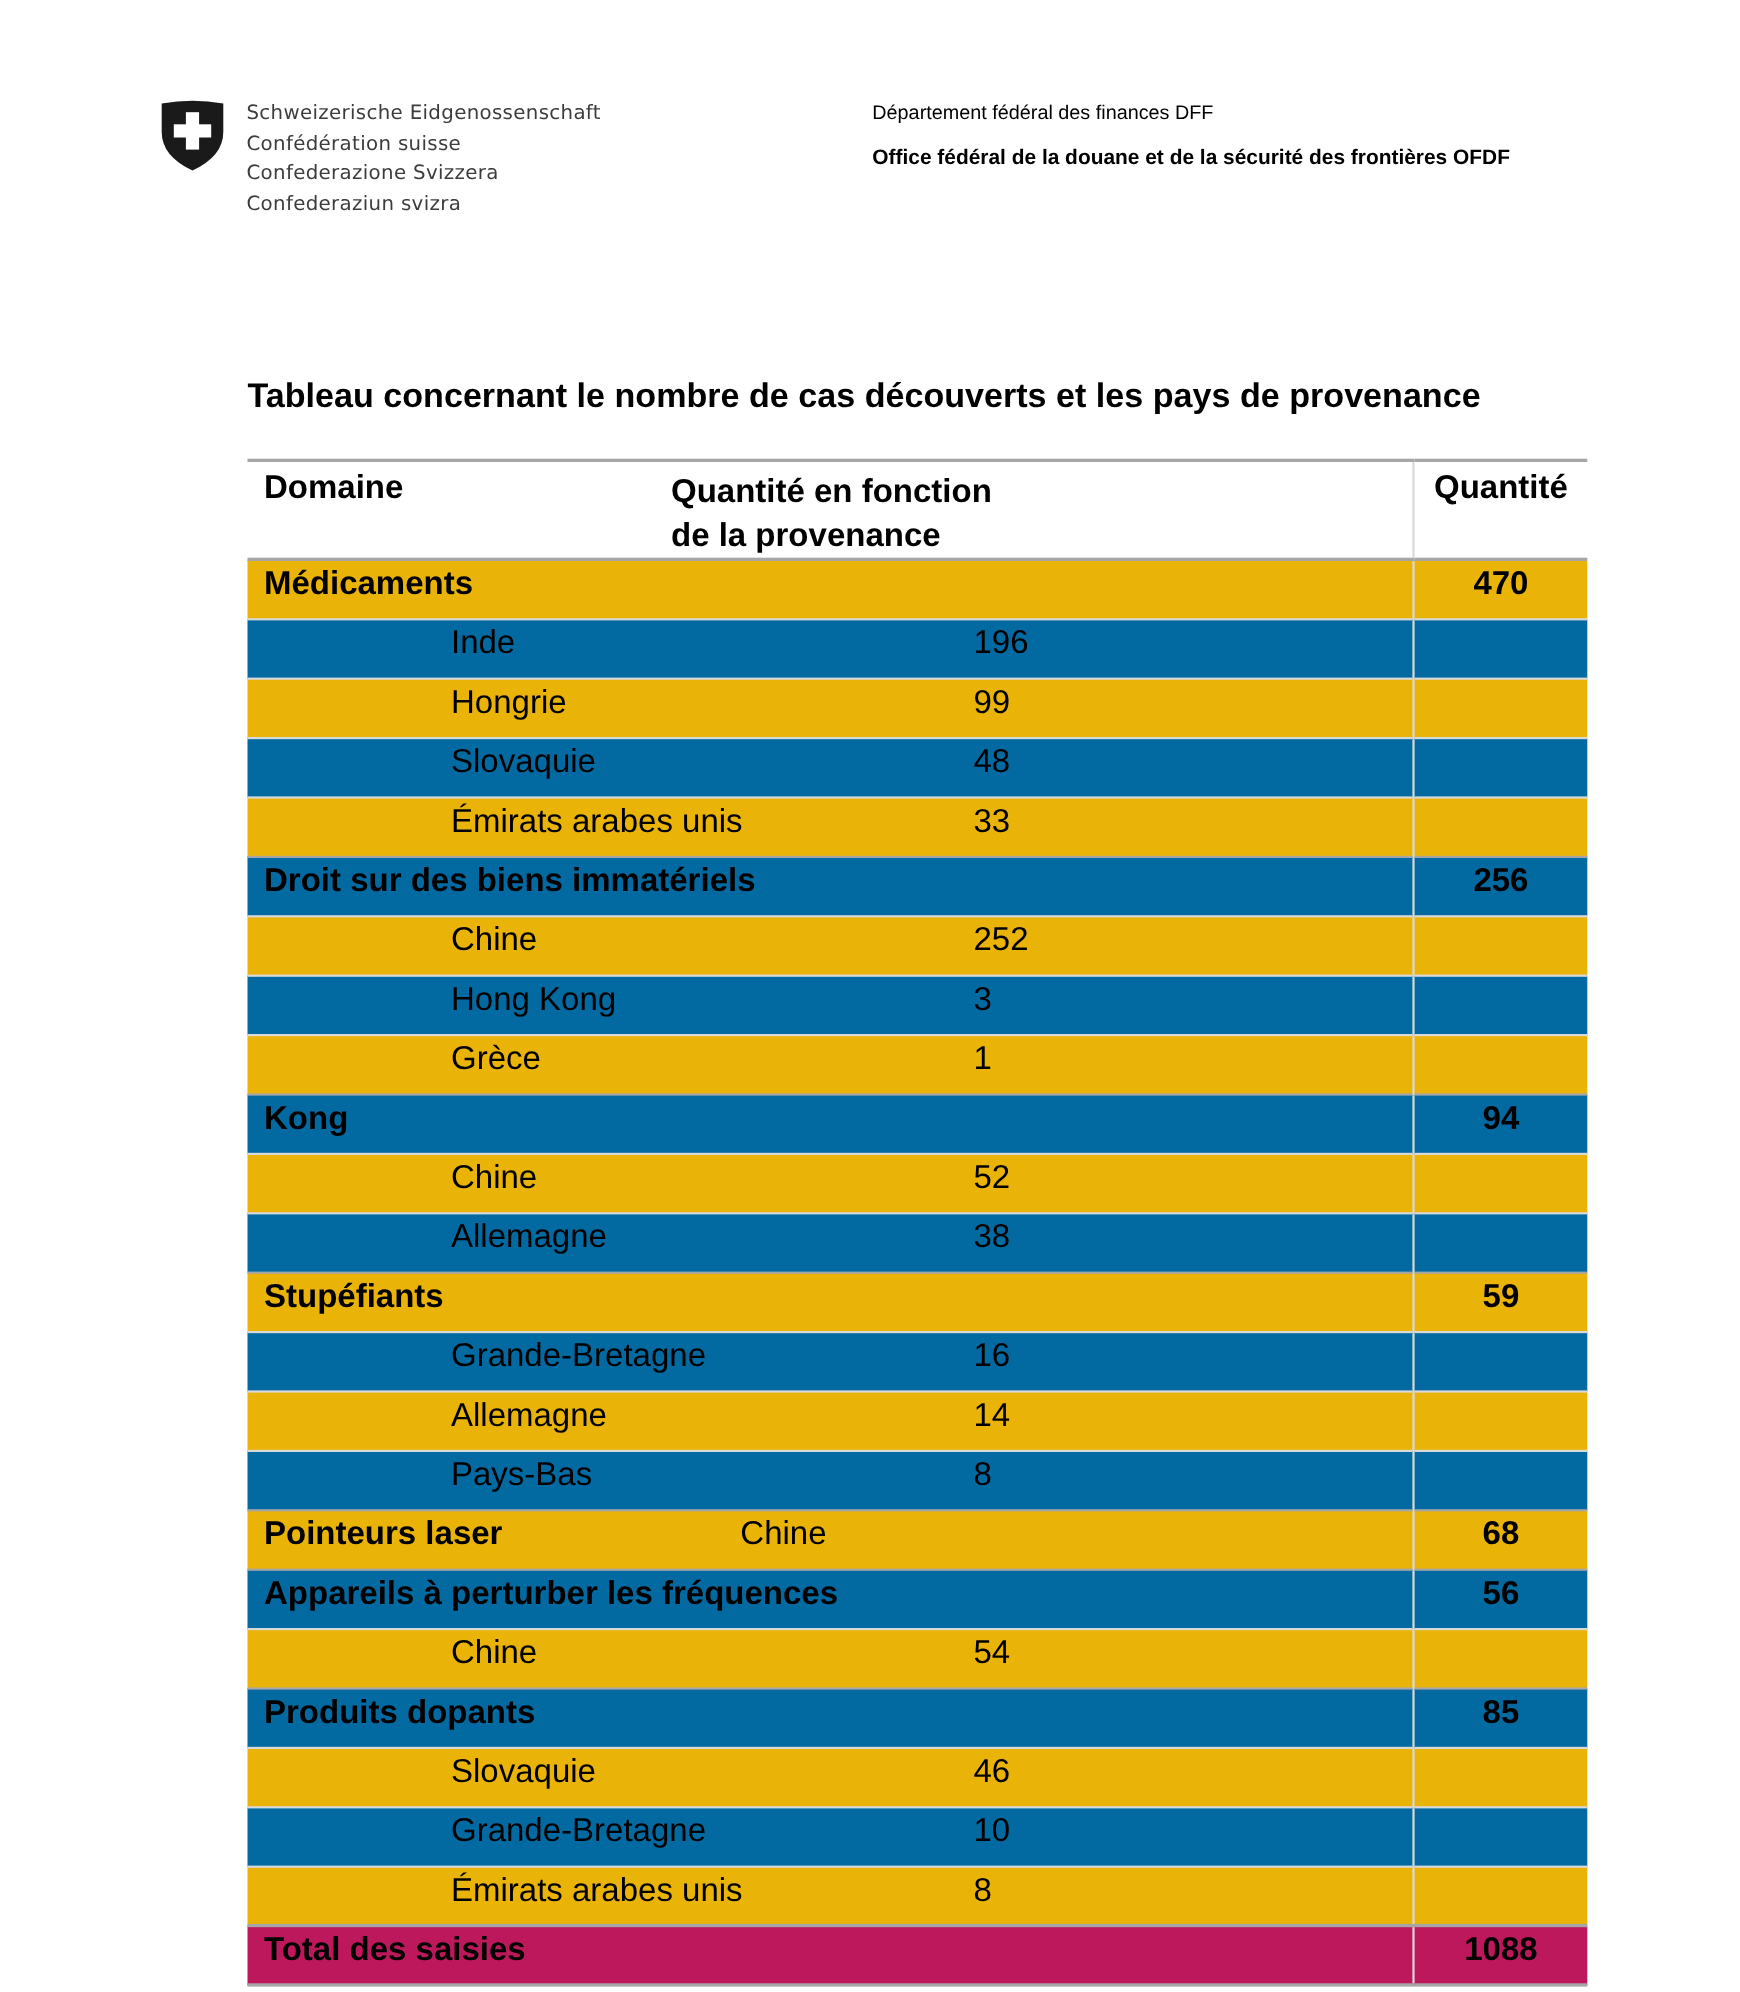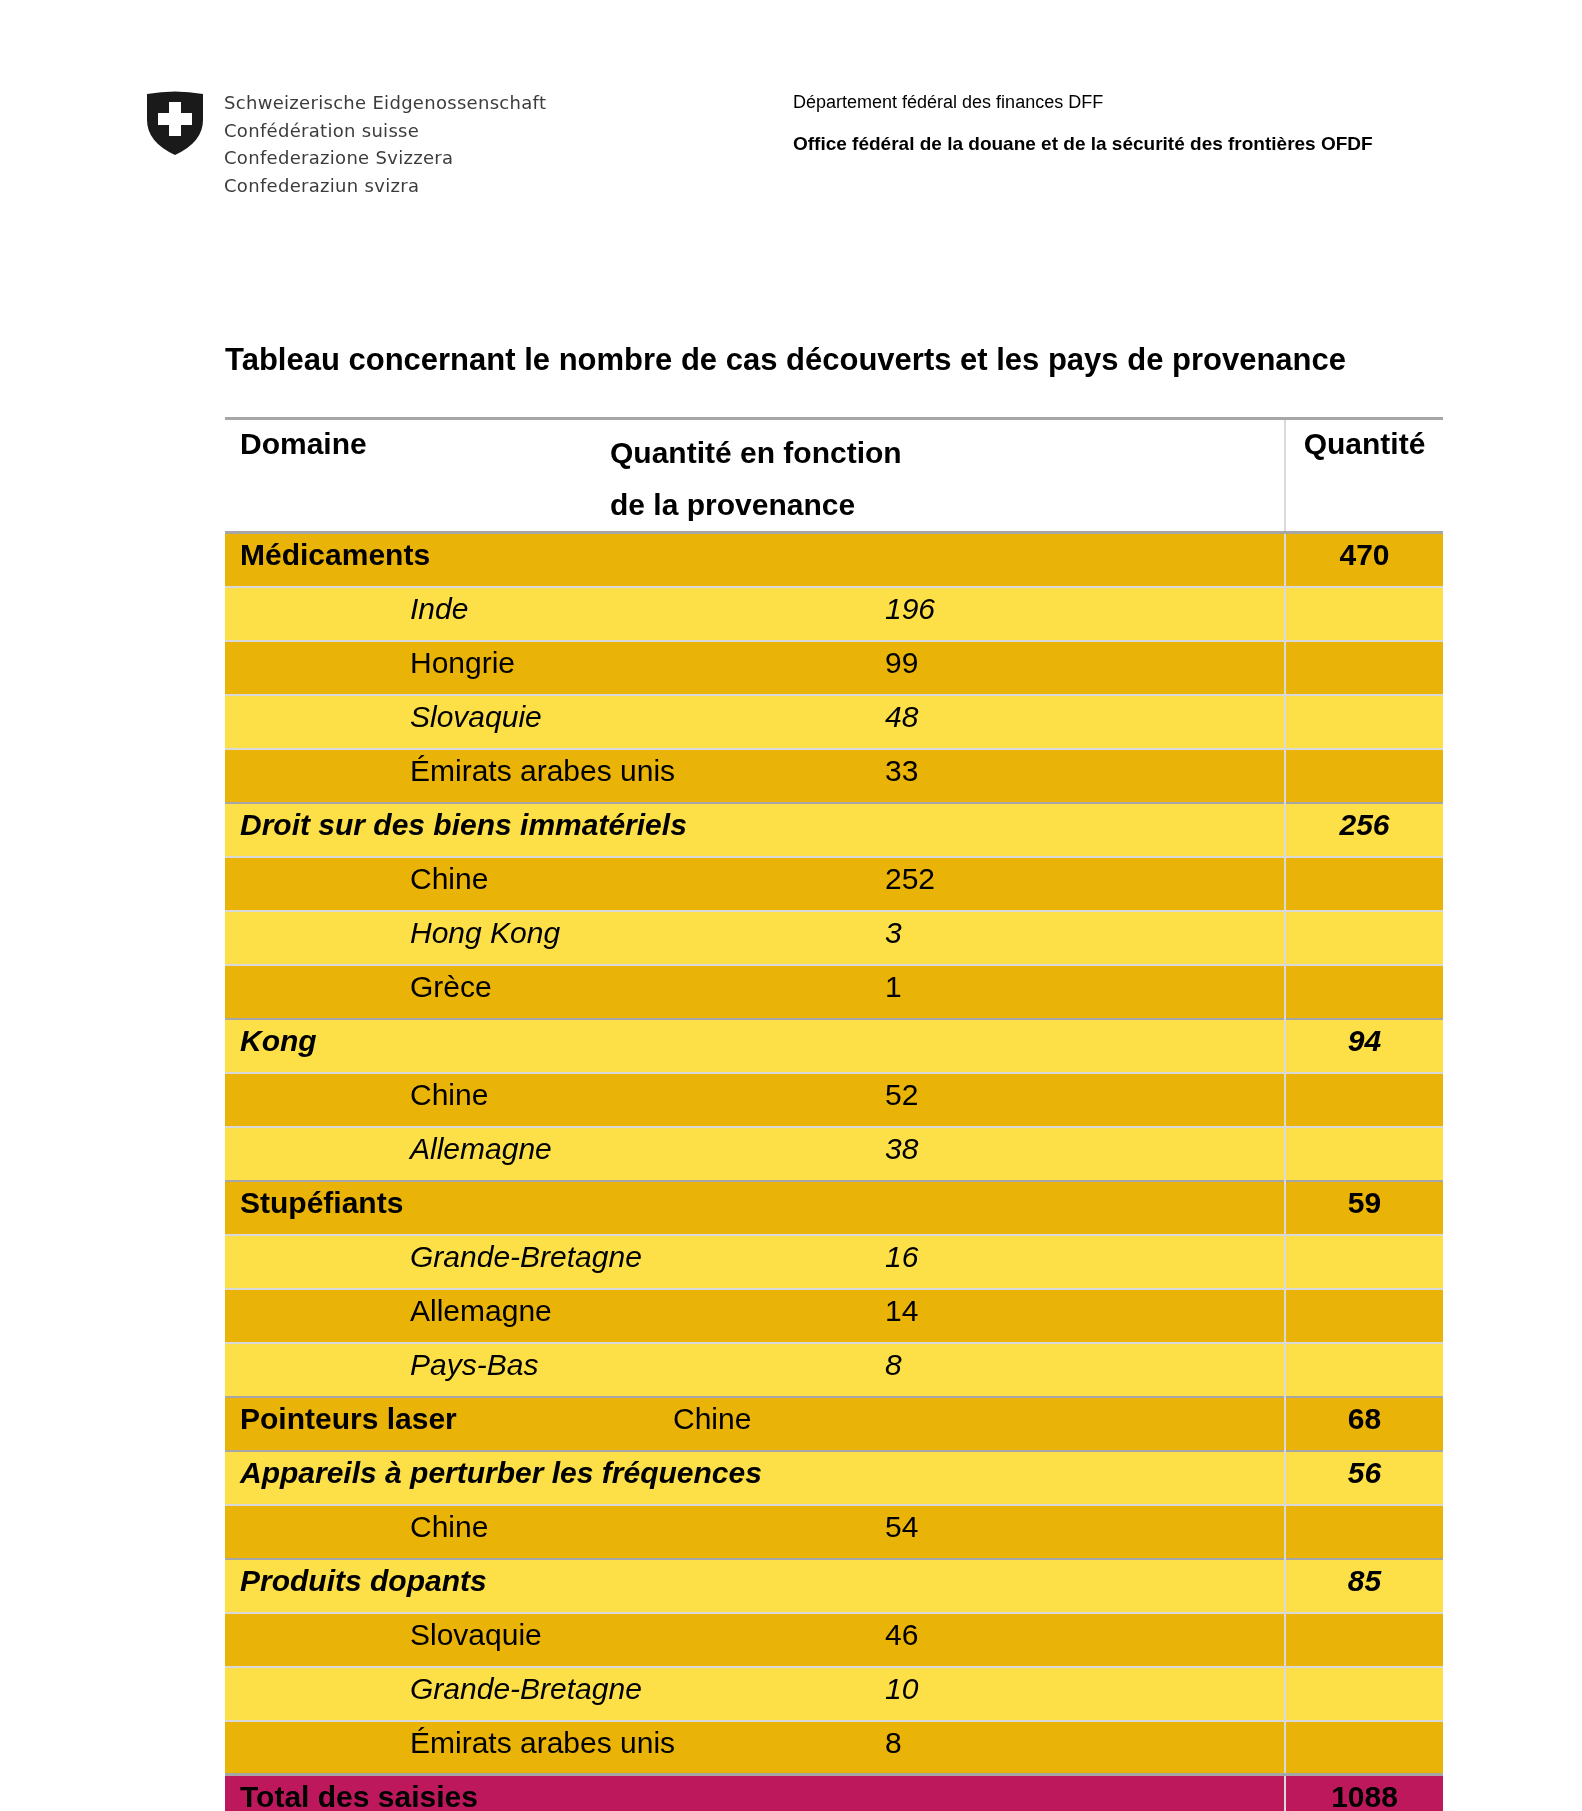"Quantité en fonction de la" th.c2 { line-height: 52px -> 40px }
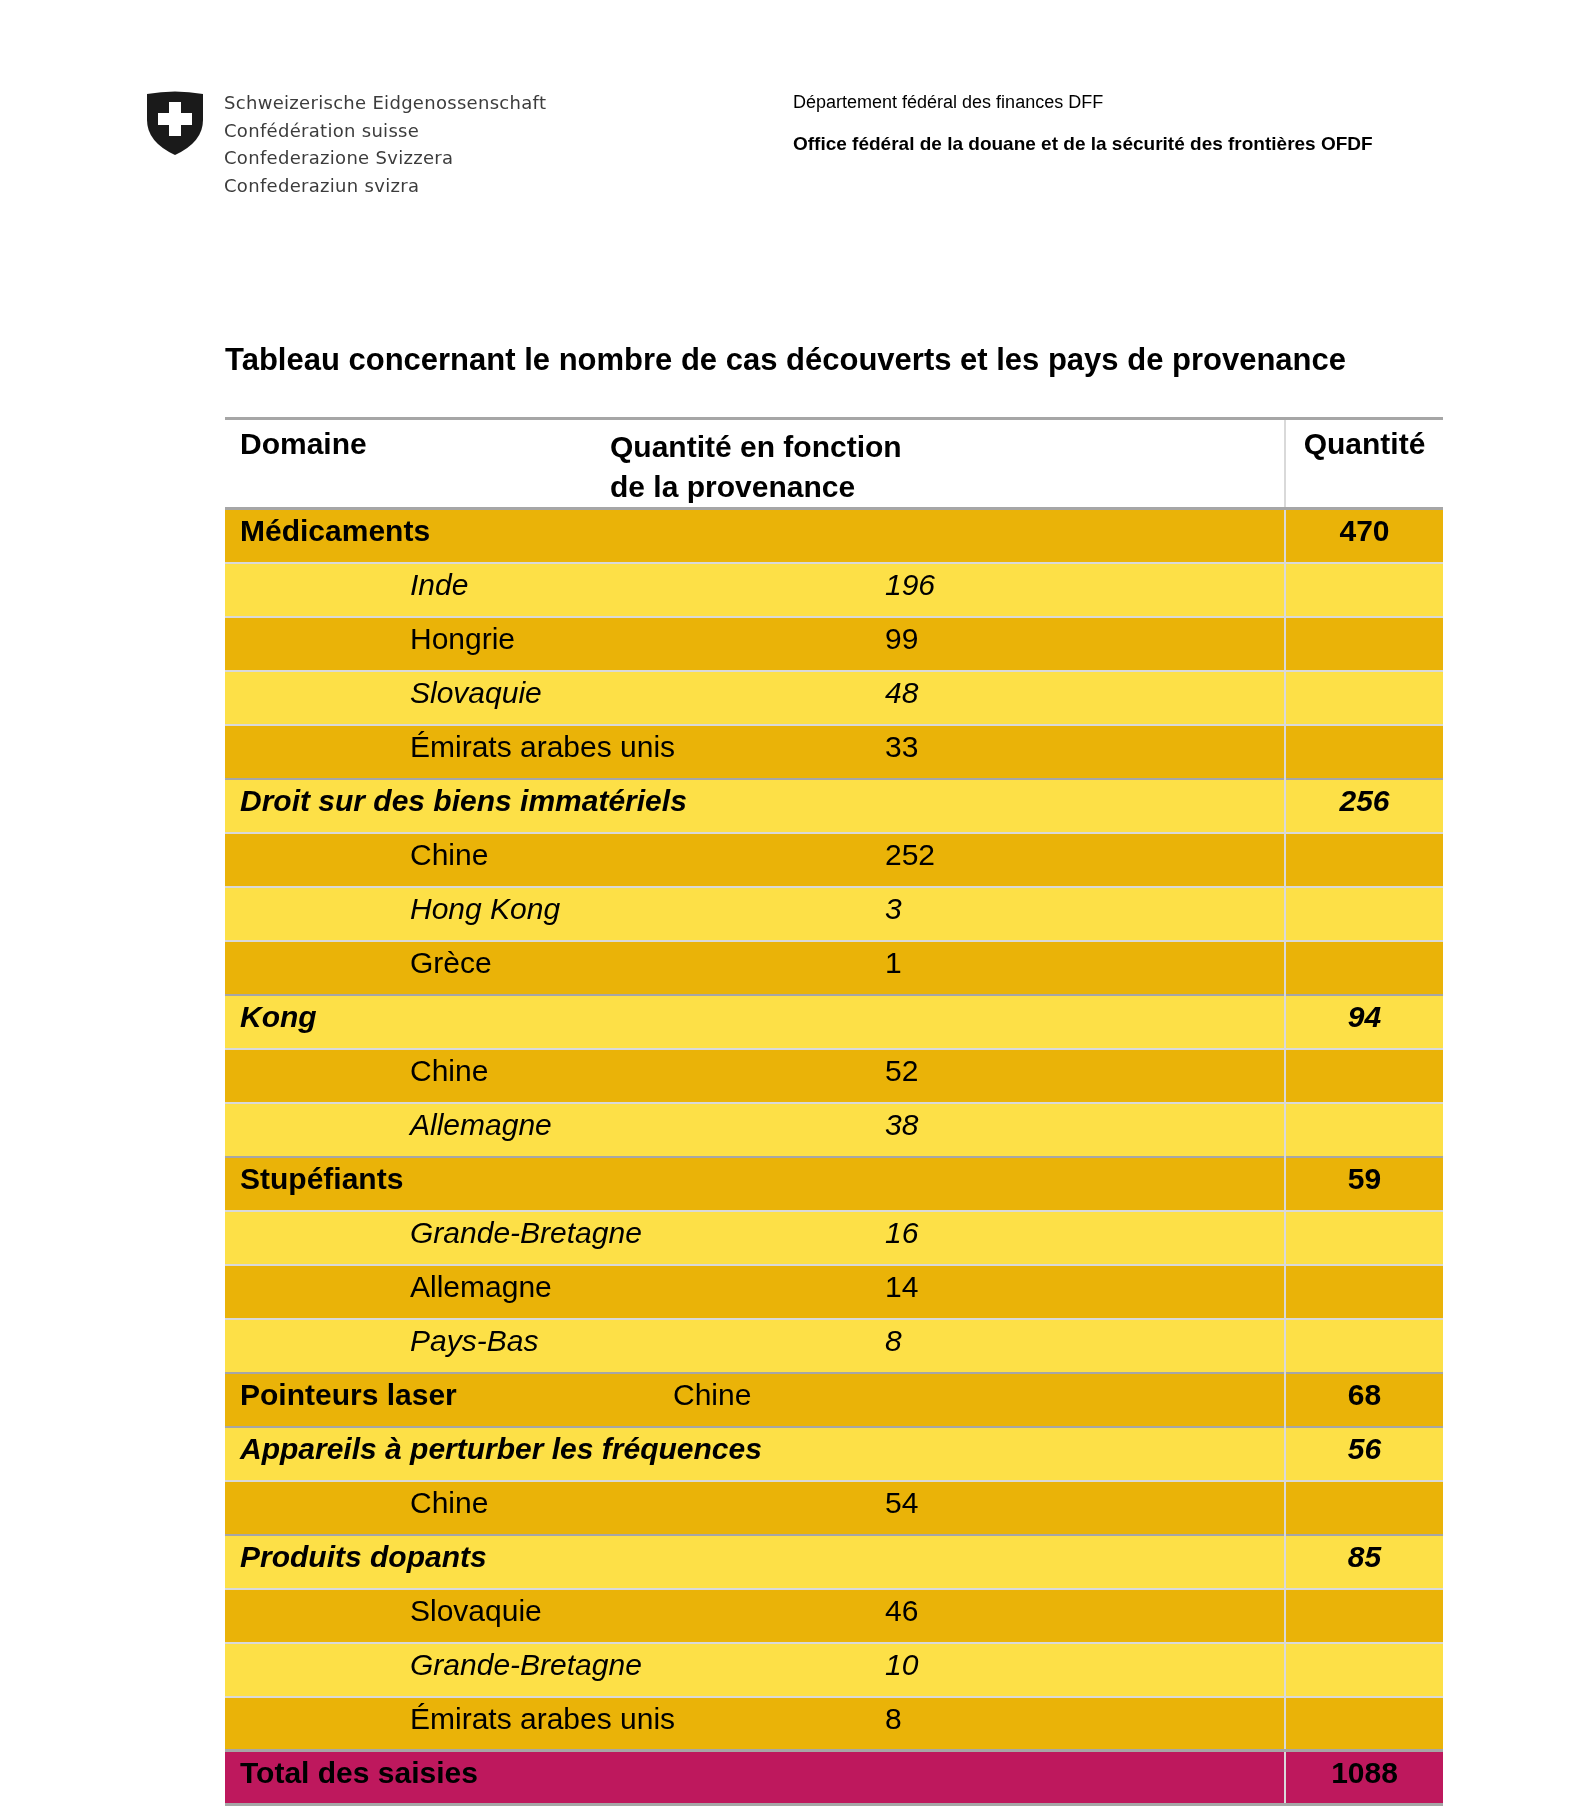"Inde 196" tbody tr.white { background: #fde047 -> #0369a1; font-style: italic -> none }
